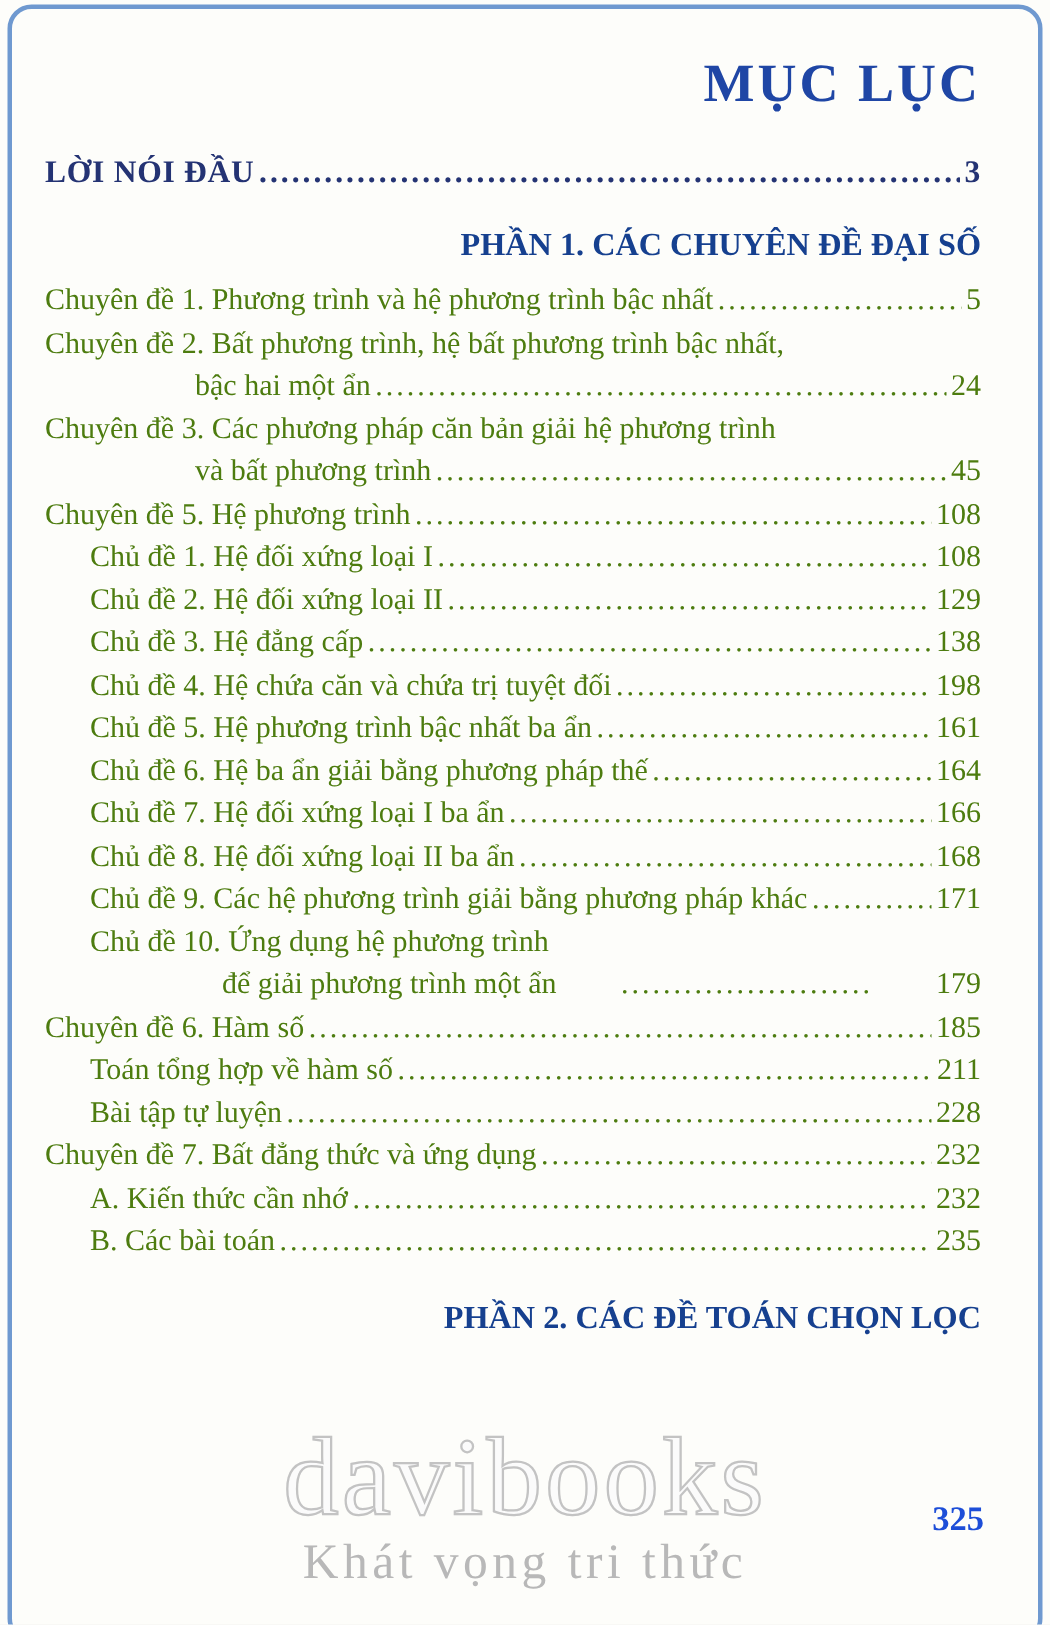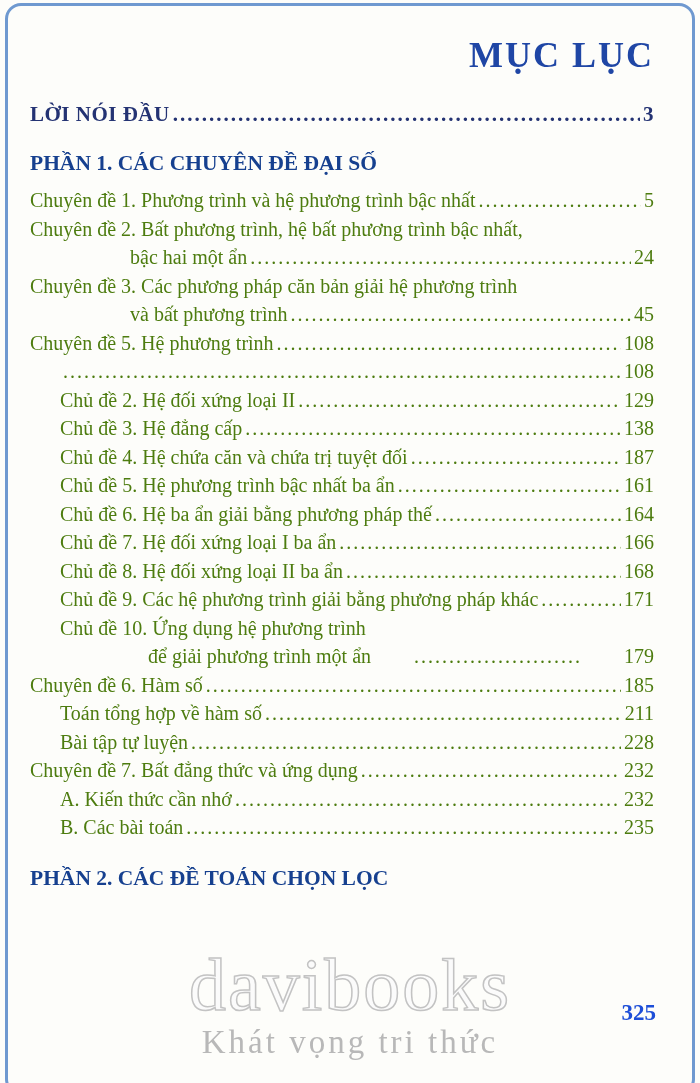"PHẦN 1. CÁC CHUYÊN ĐỀ" .row.heading { text-align: left -> right }
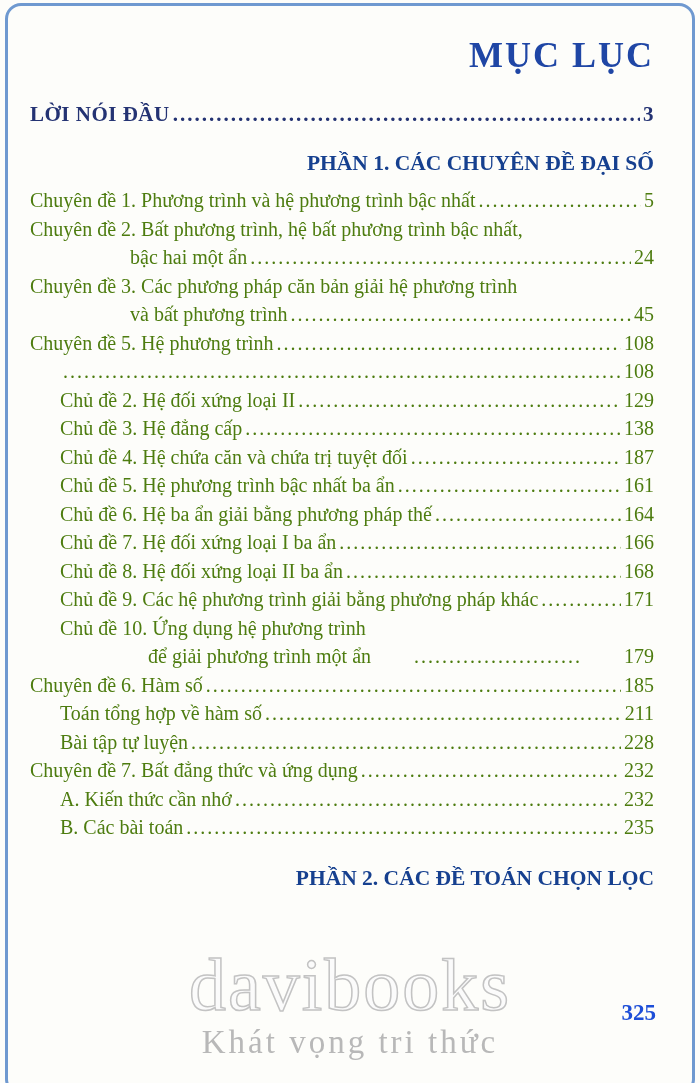"Chủ đề 1. Hệ đối" span.row-text { html: none -> <span>Chủ đề 1. Hệ đối xứng loại I</span> }
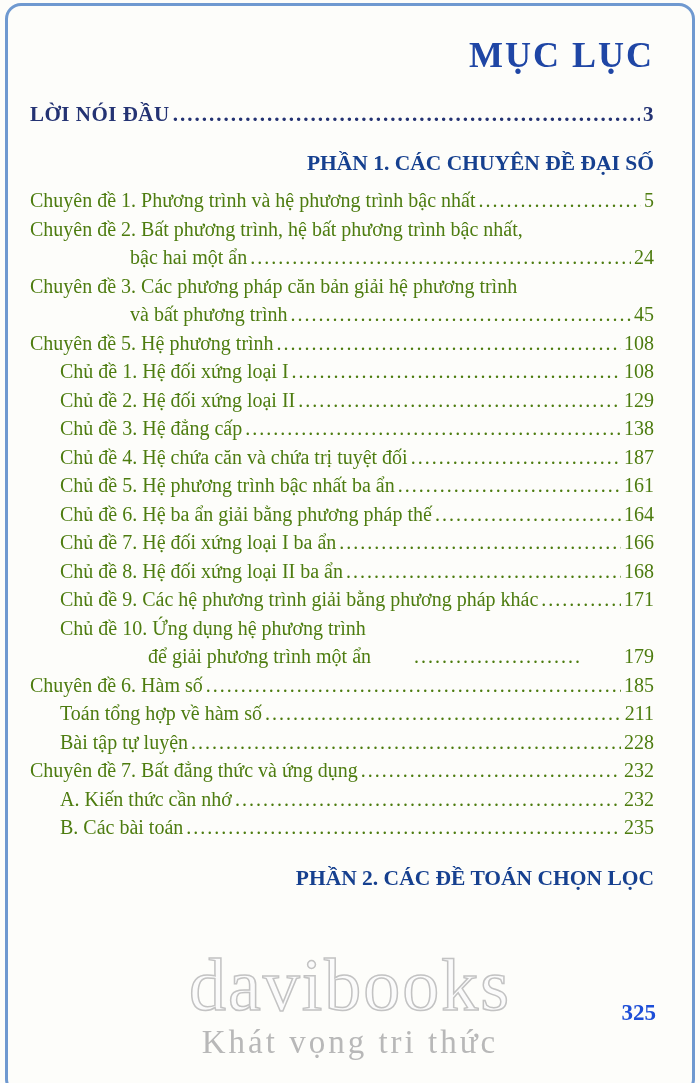"187" span.pg { text: 187 -> 198 }
